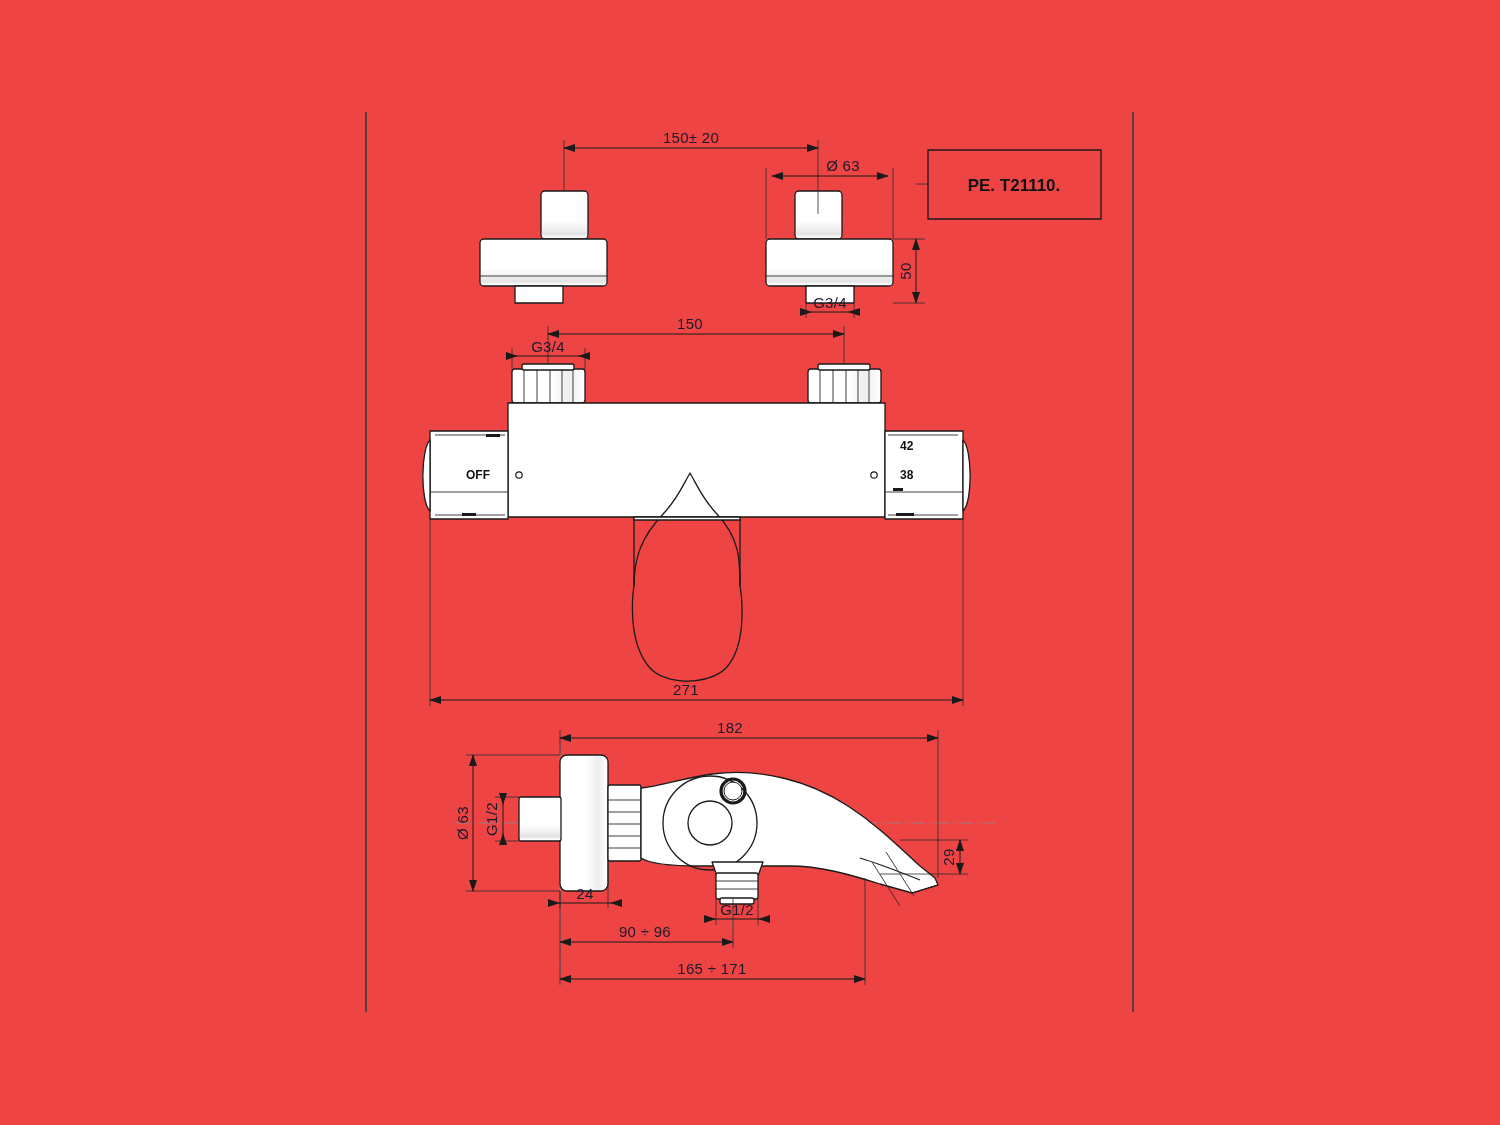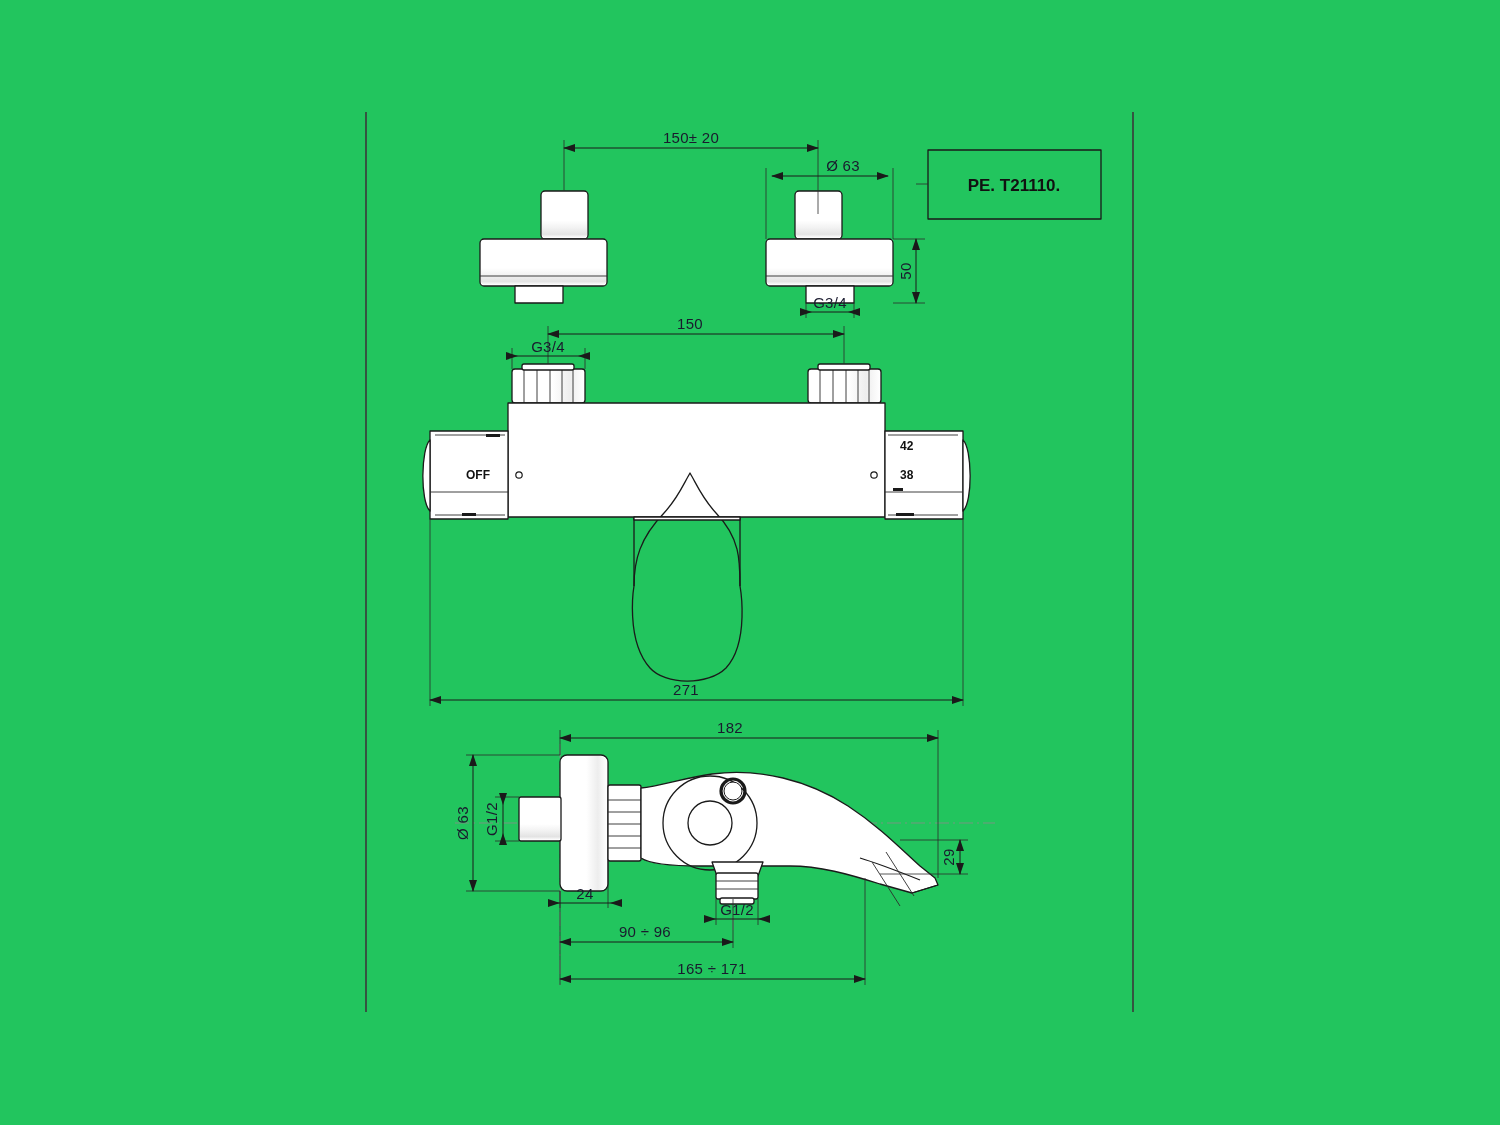"150± 20" #sheet { background: #22c55e -> #ef4444 }
